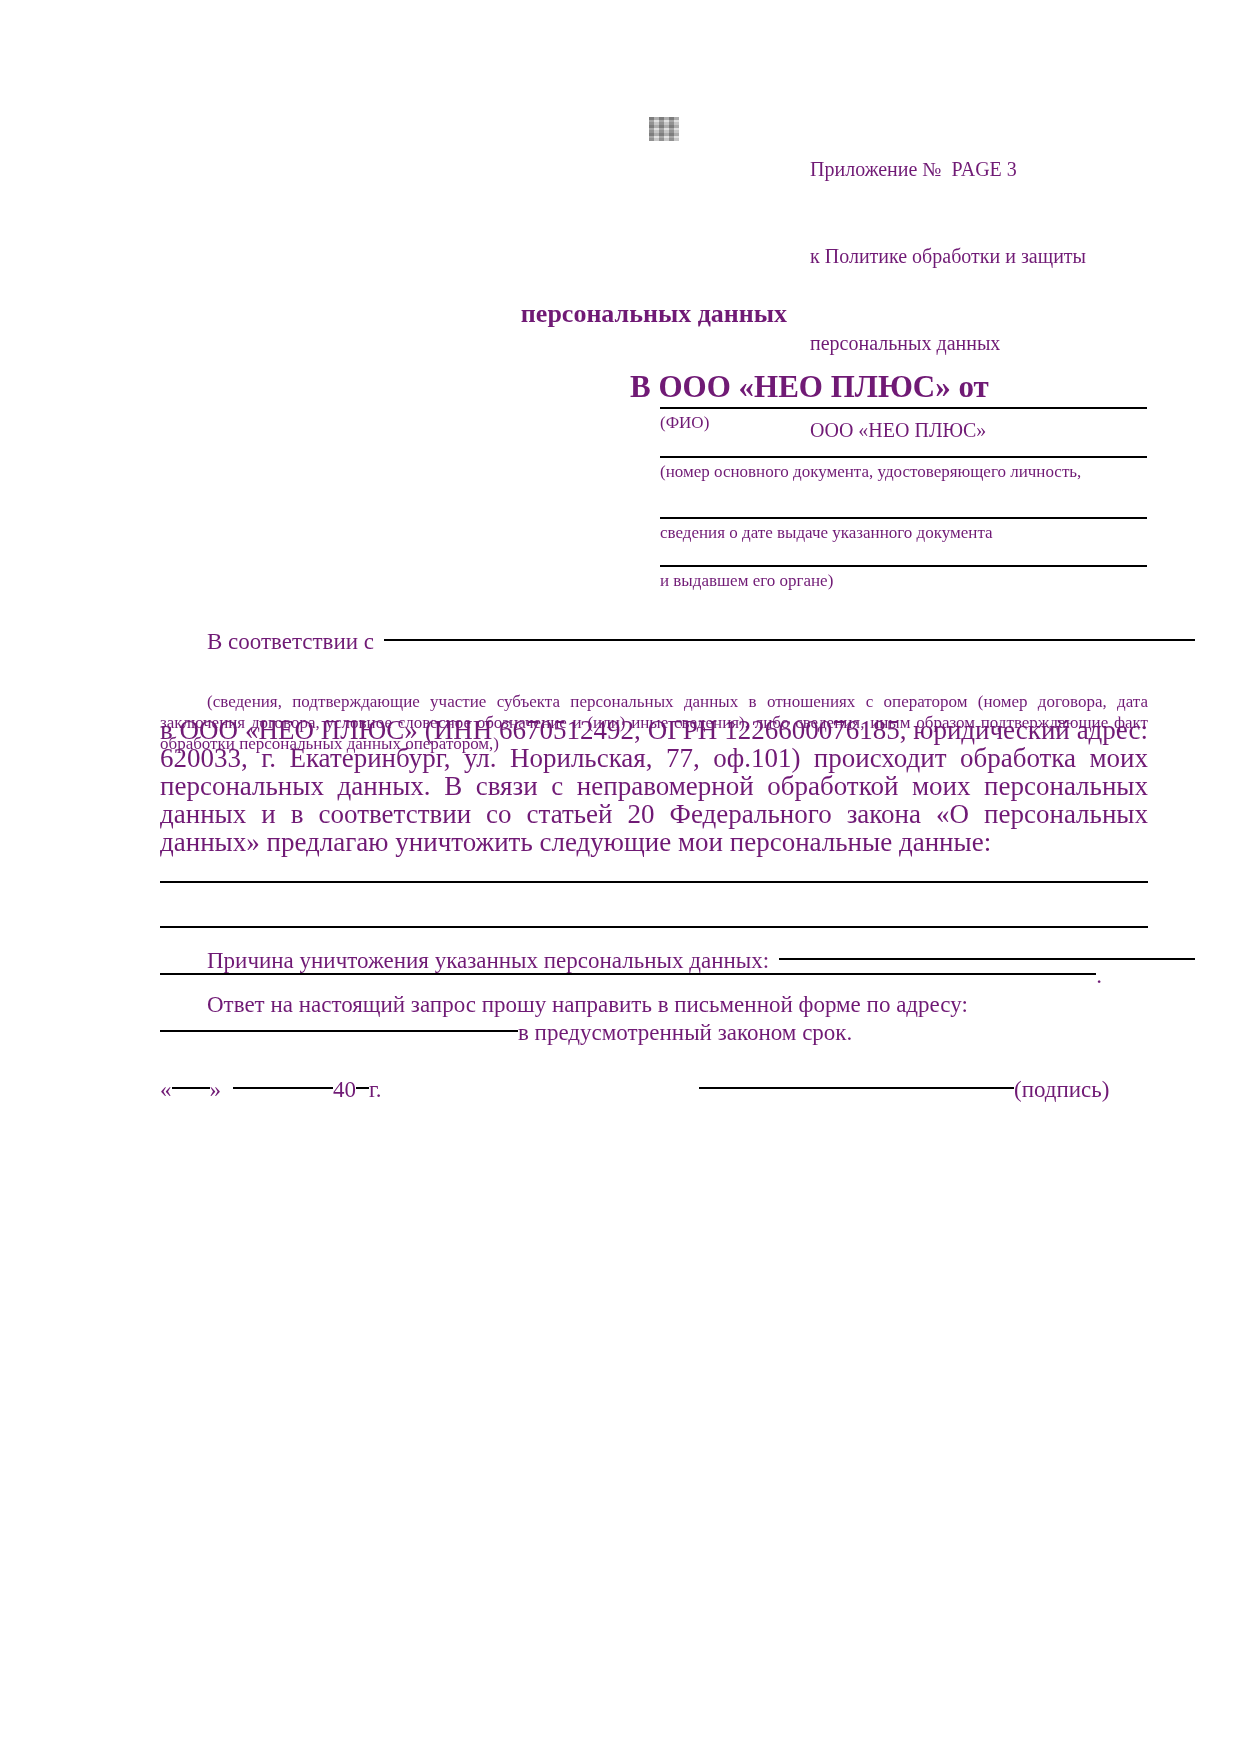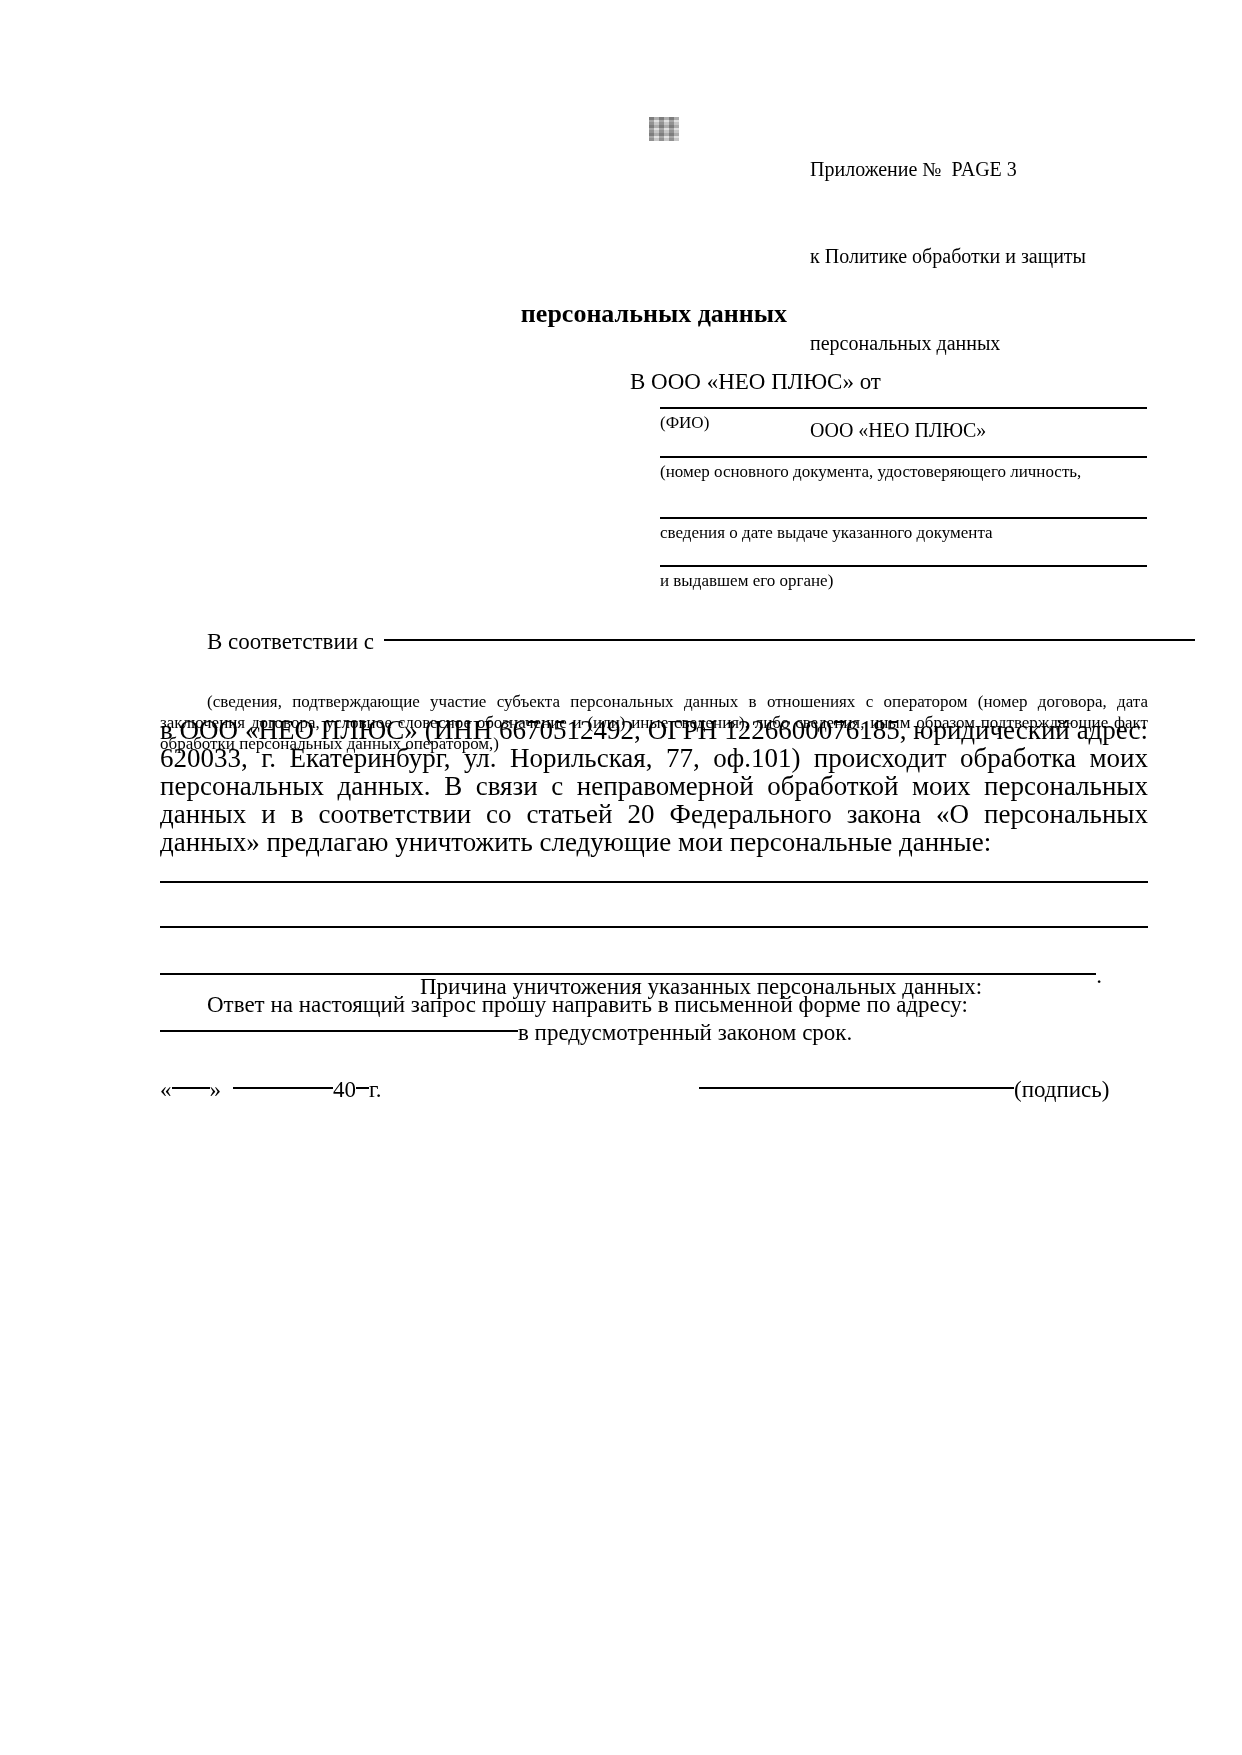"Приложение № PAGE 3" .page { color: #000000 -> #701a75 }
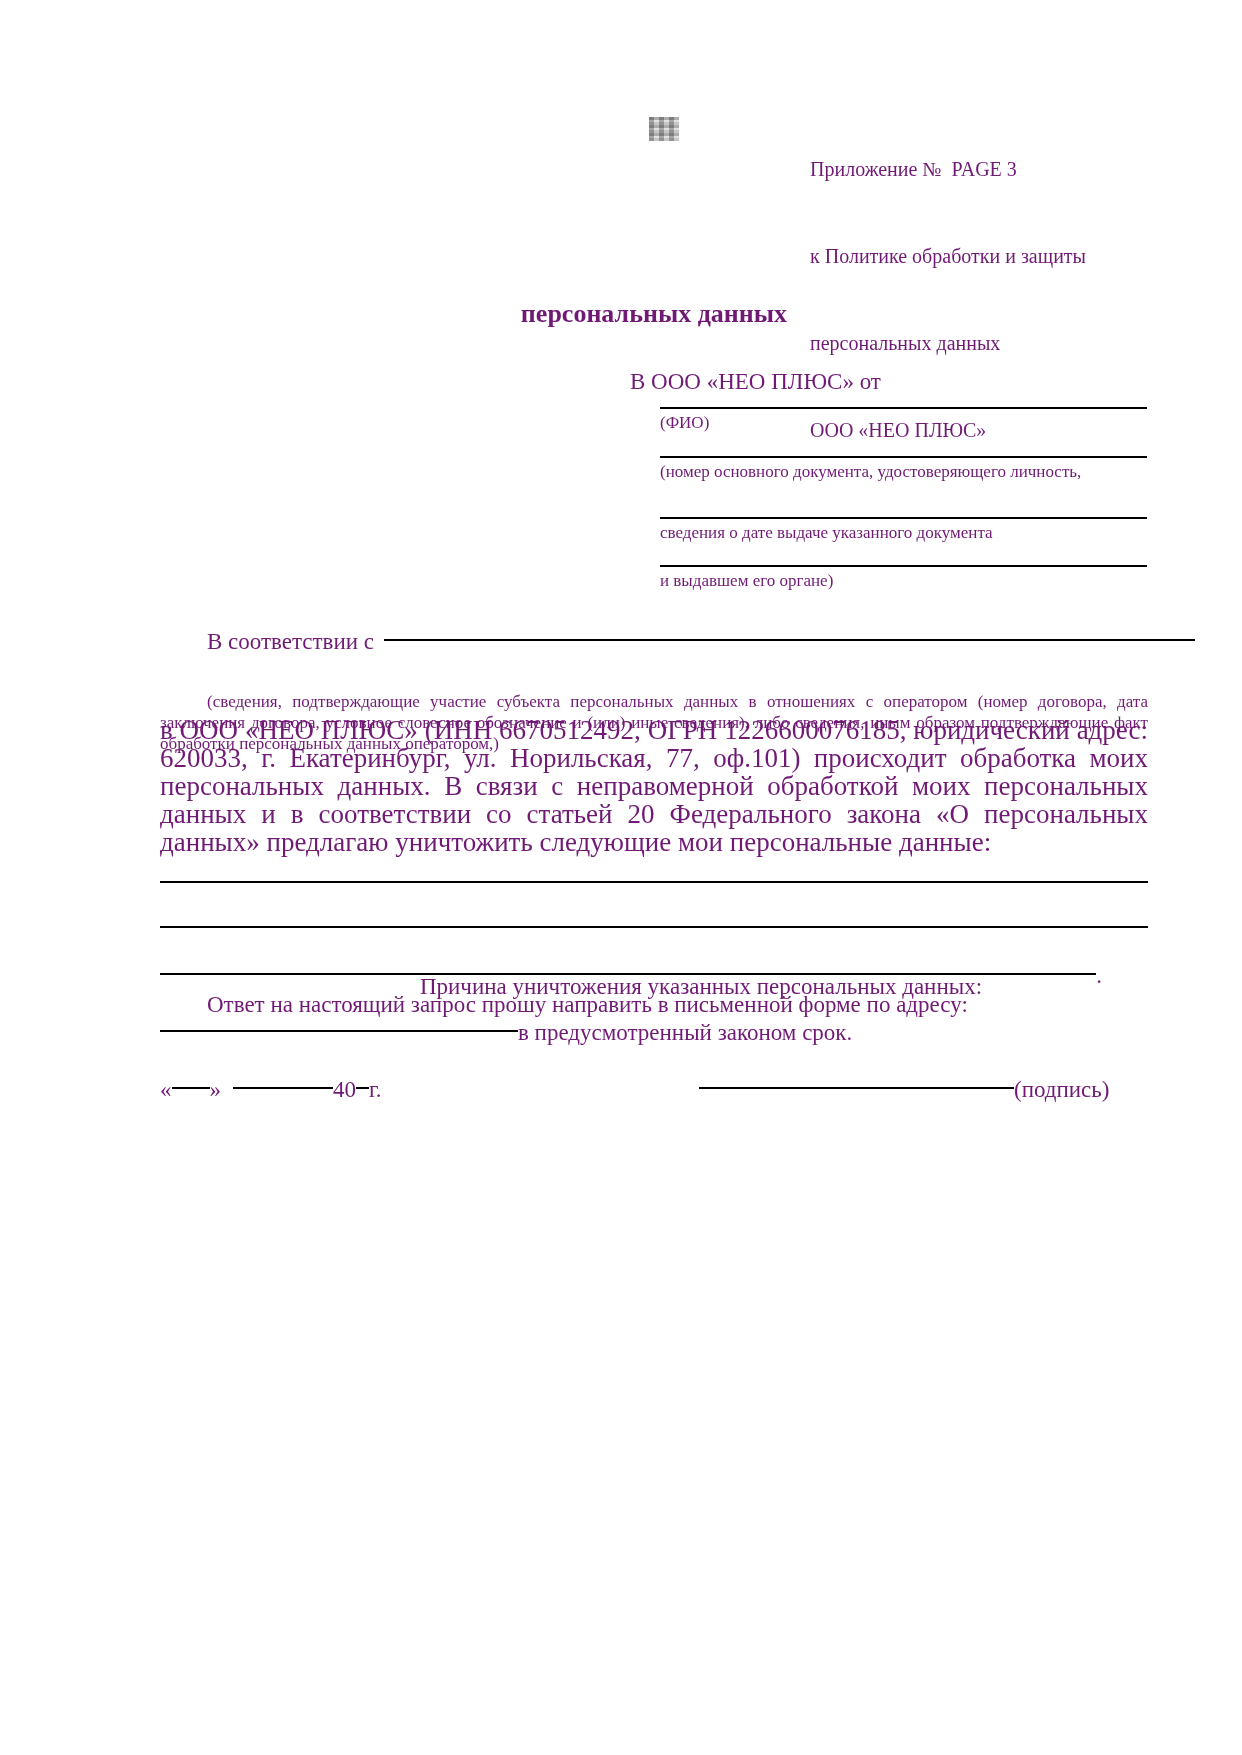"В ООО «НЕО ПЛЮС» от" .addressee { font-size: 23px -> 31px; font-weight: none -> bold }
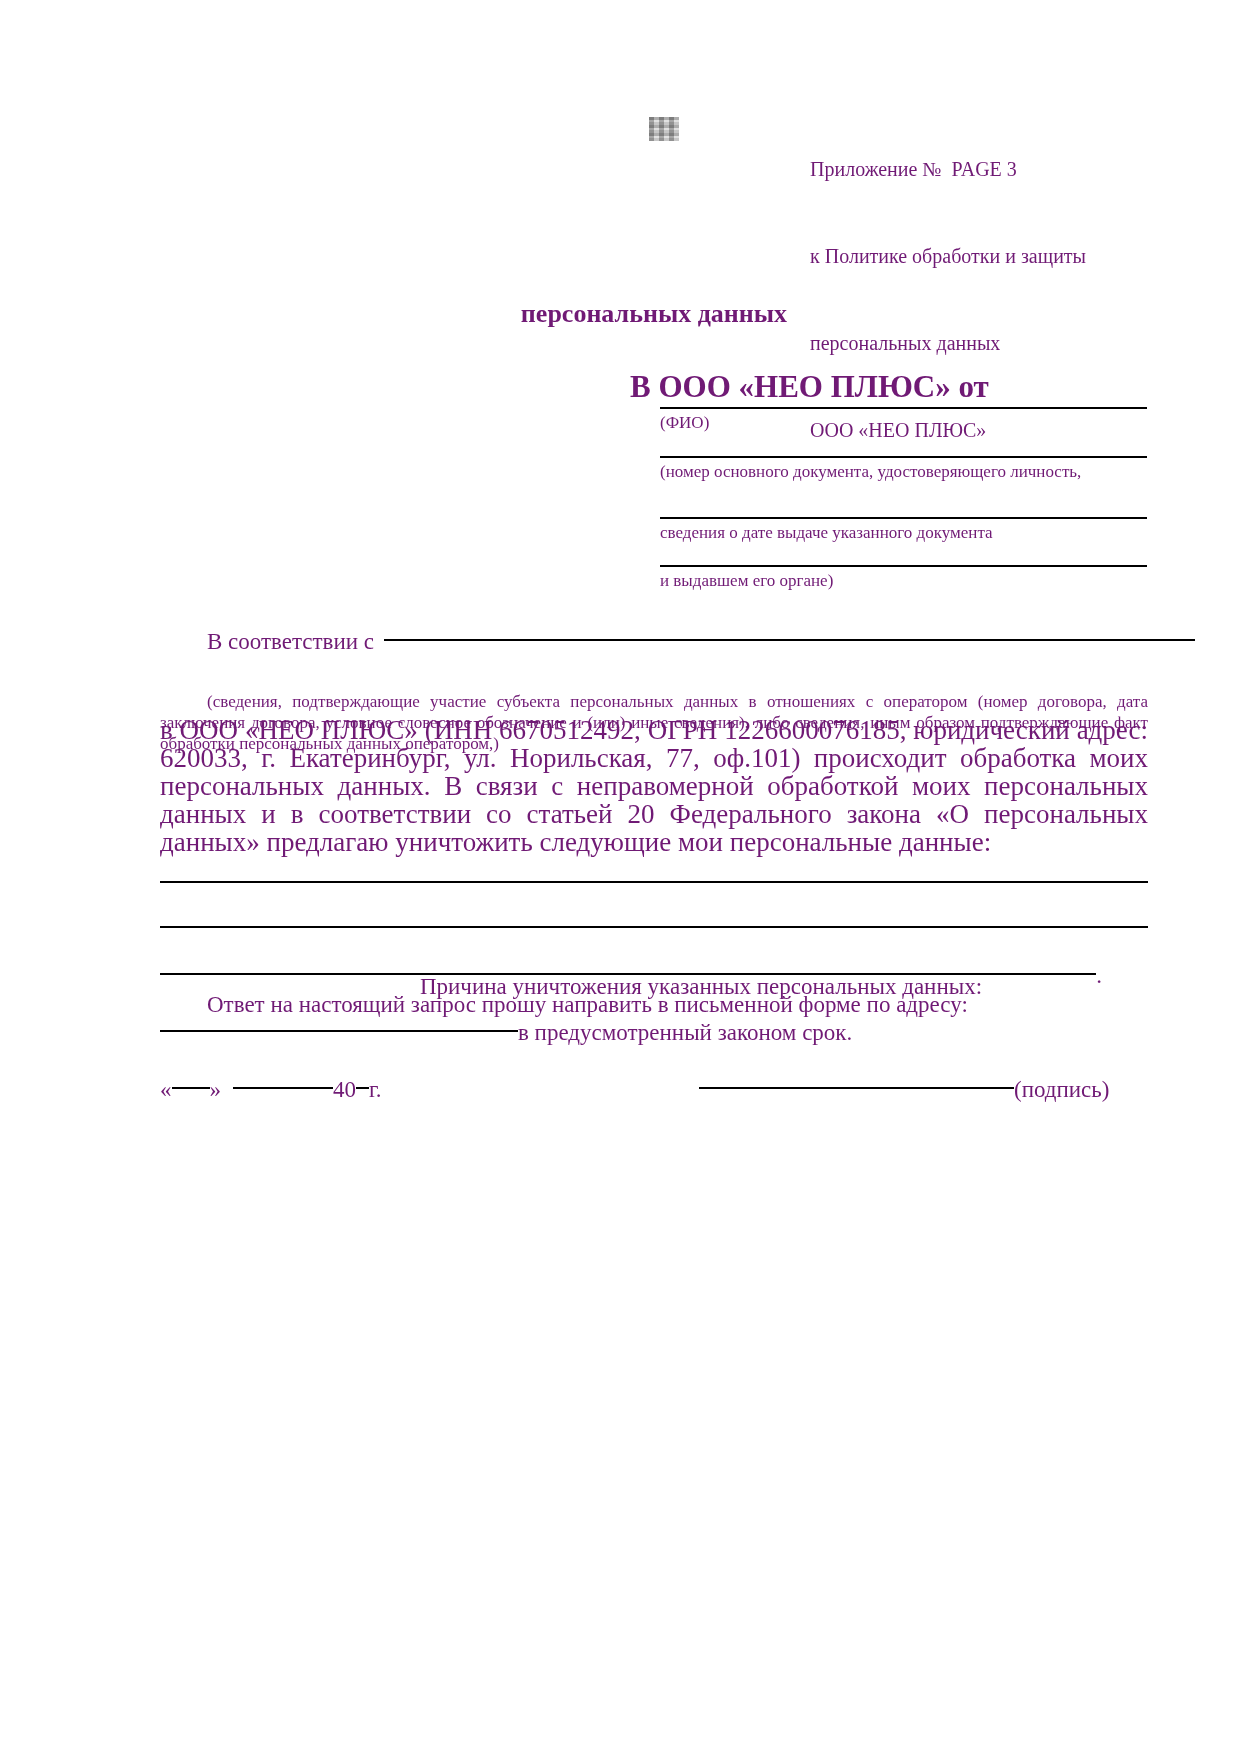"Причина уничтожения указанных" div.row { flex-direction: column -> none; top: 973px -> 947px }
